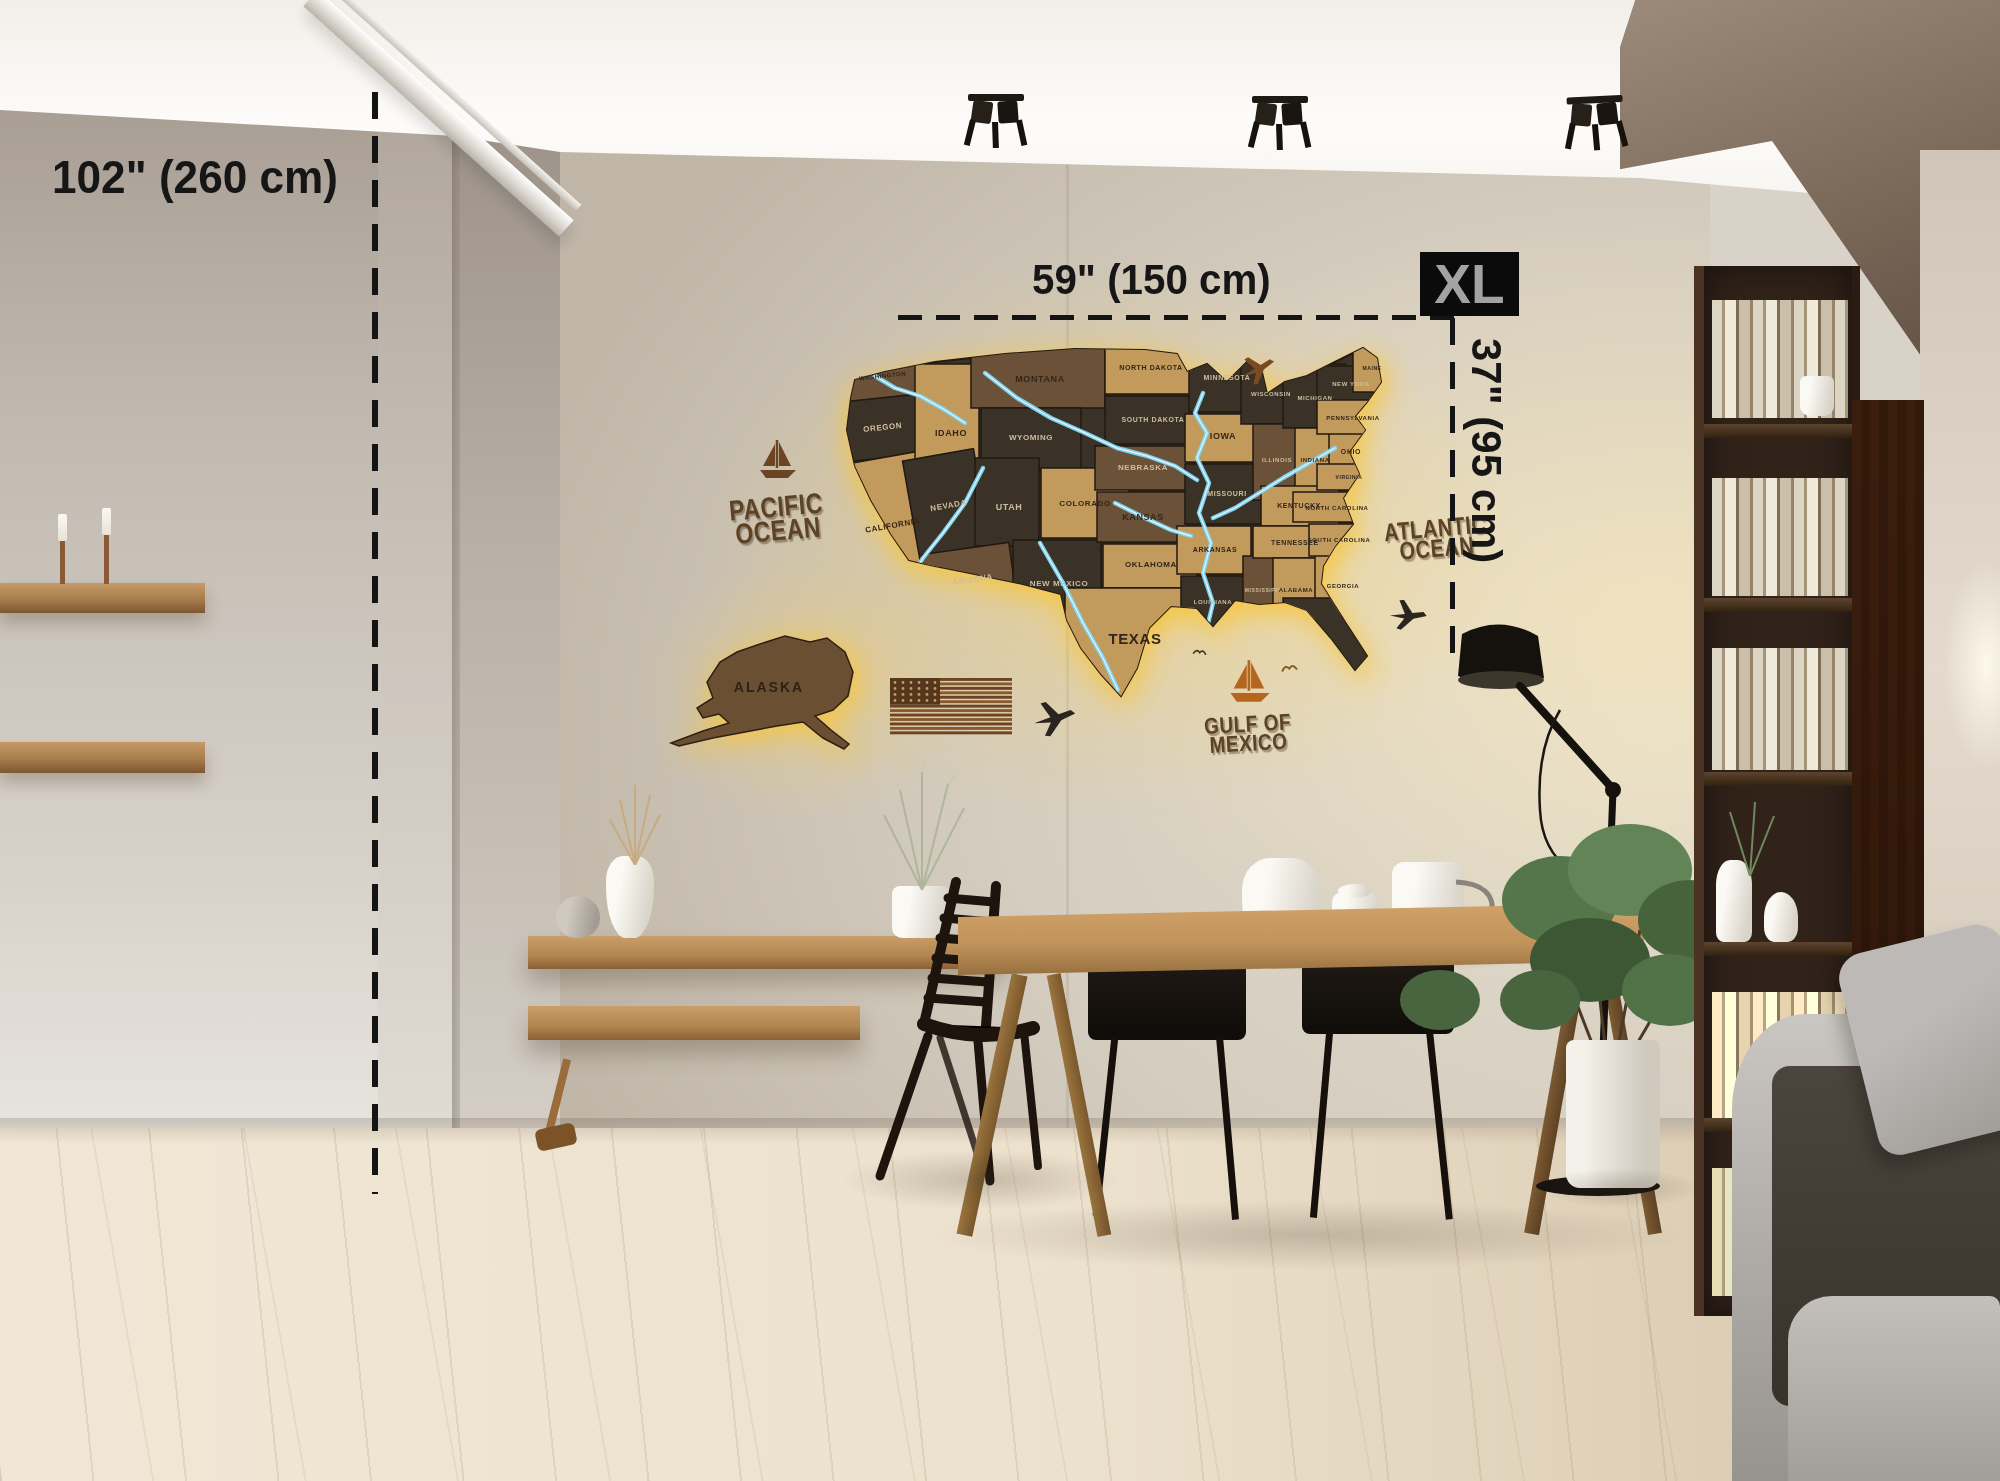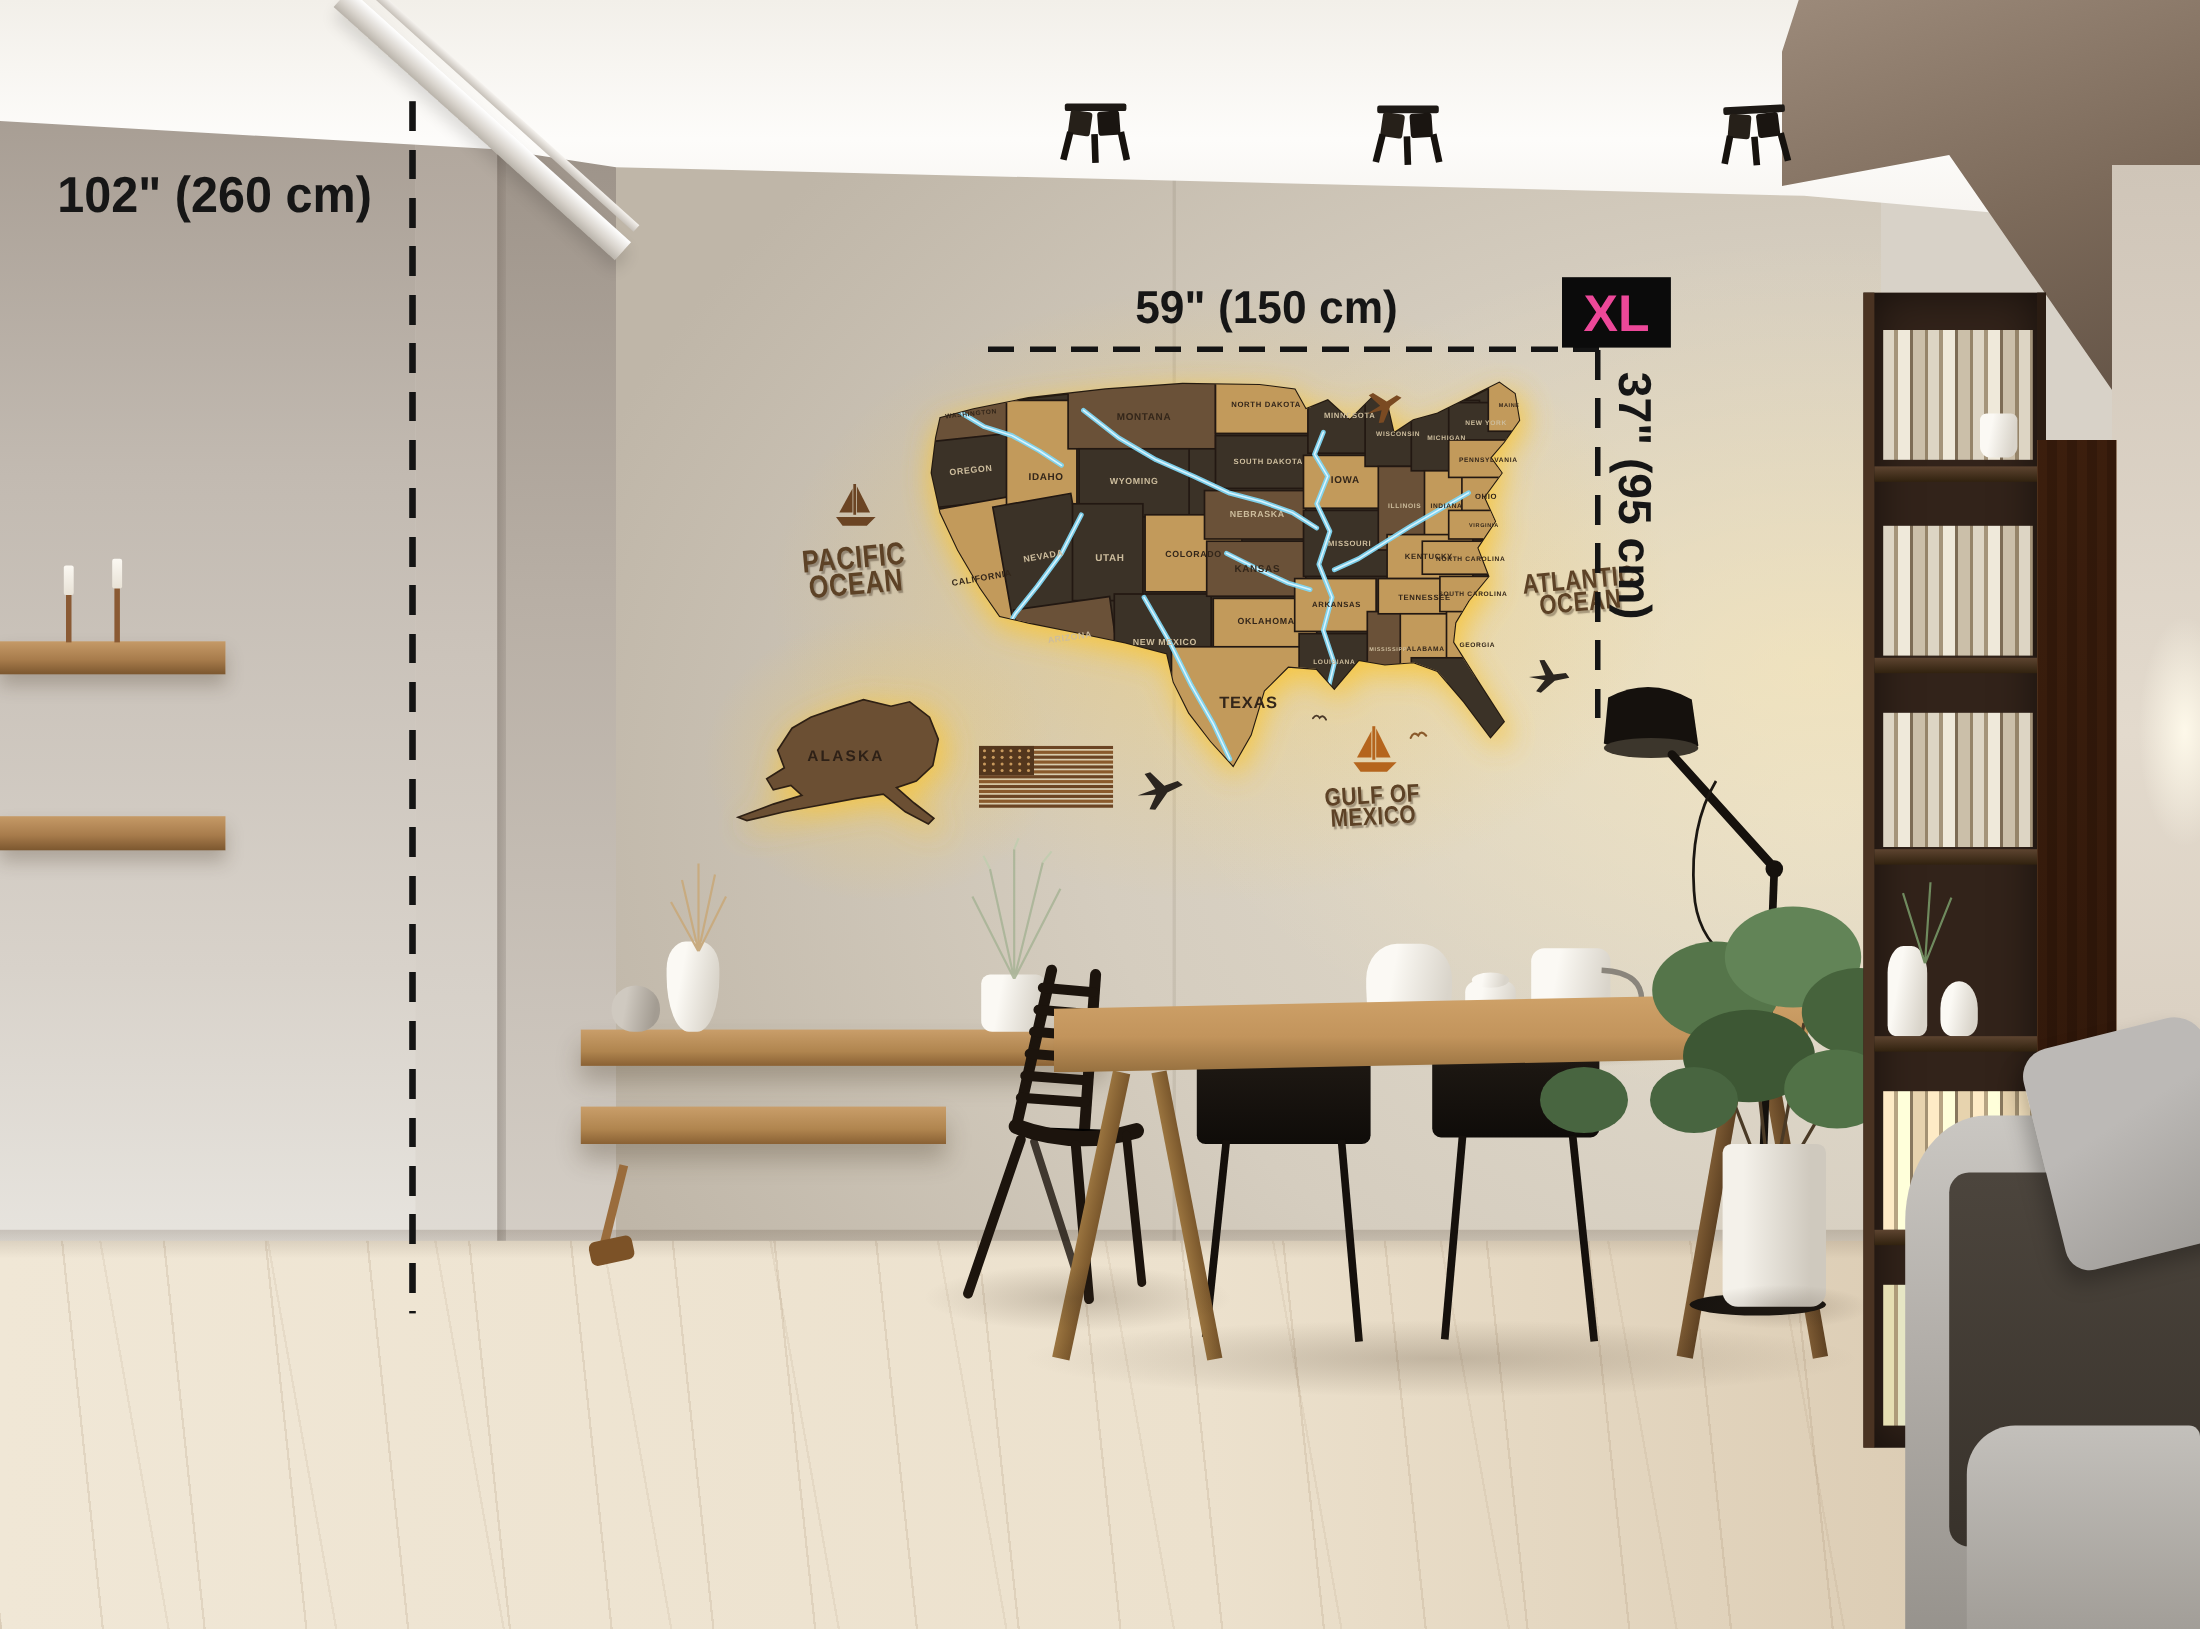"XL" div.badge { color: #ec4899 -> #a3a3a3; font-size: 47px -> 55px }
